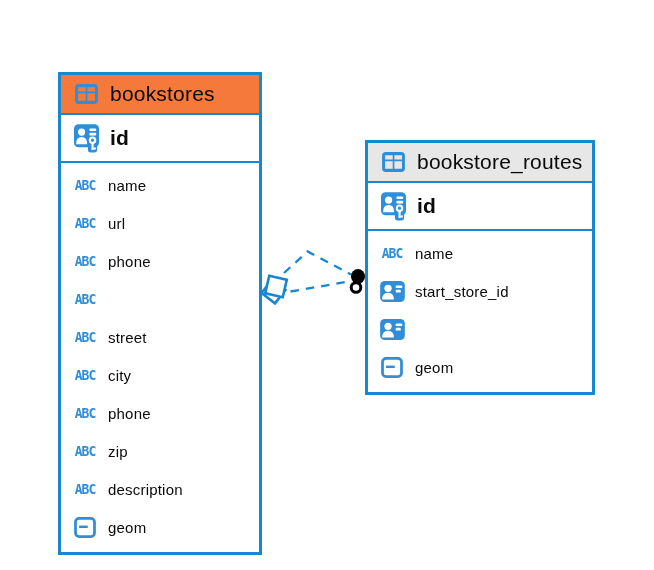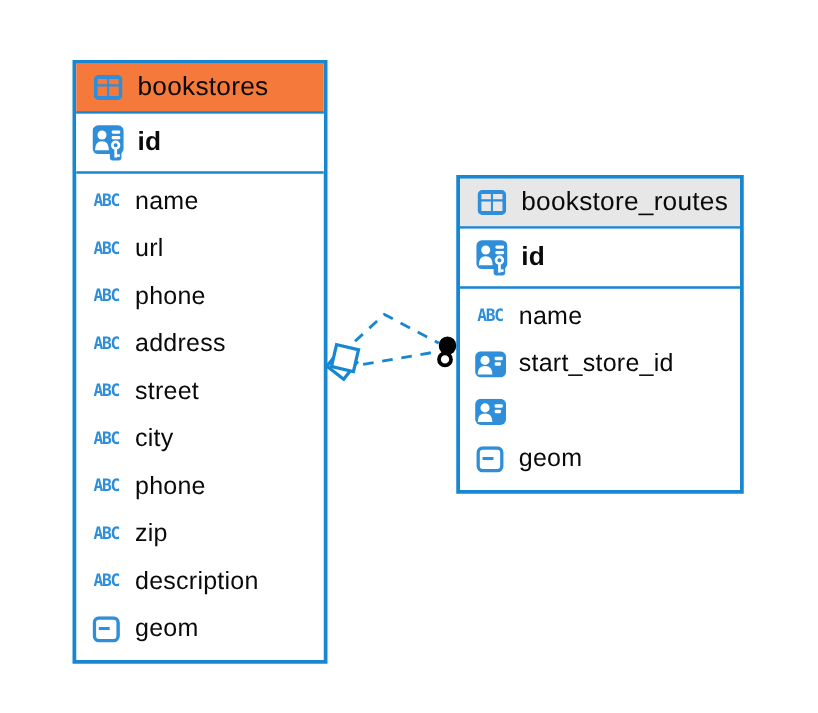"bookstores" #table-bookstores { top: 48px -> 72px }
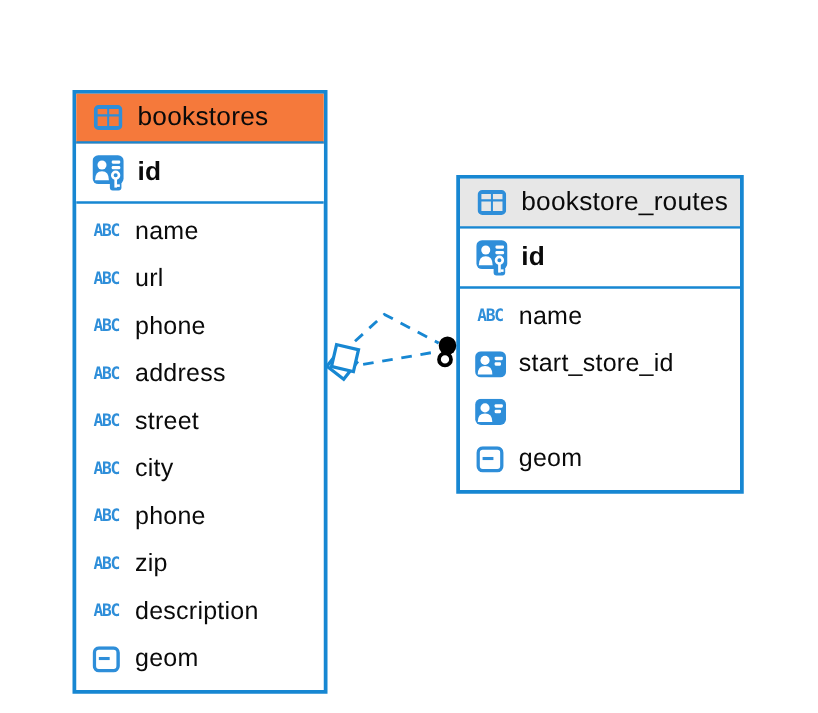"name" .col-label { font-size: 20px -> 15px }
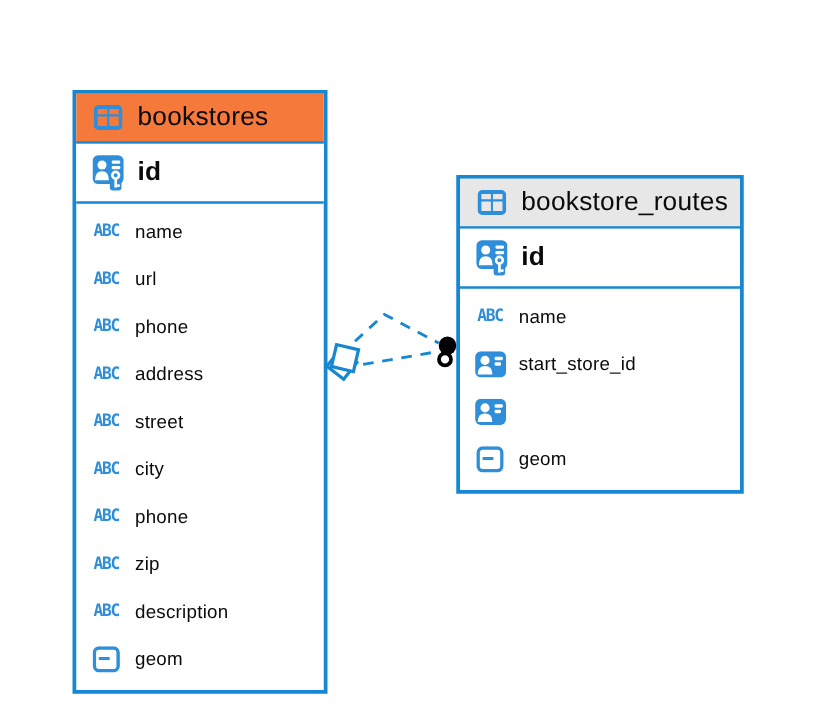"address" span.col-label { html: <span>address</span> -> none }
